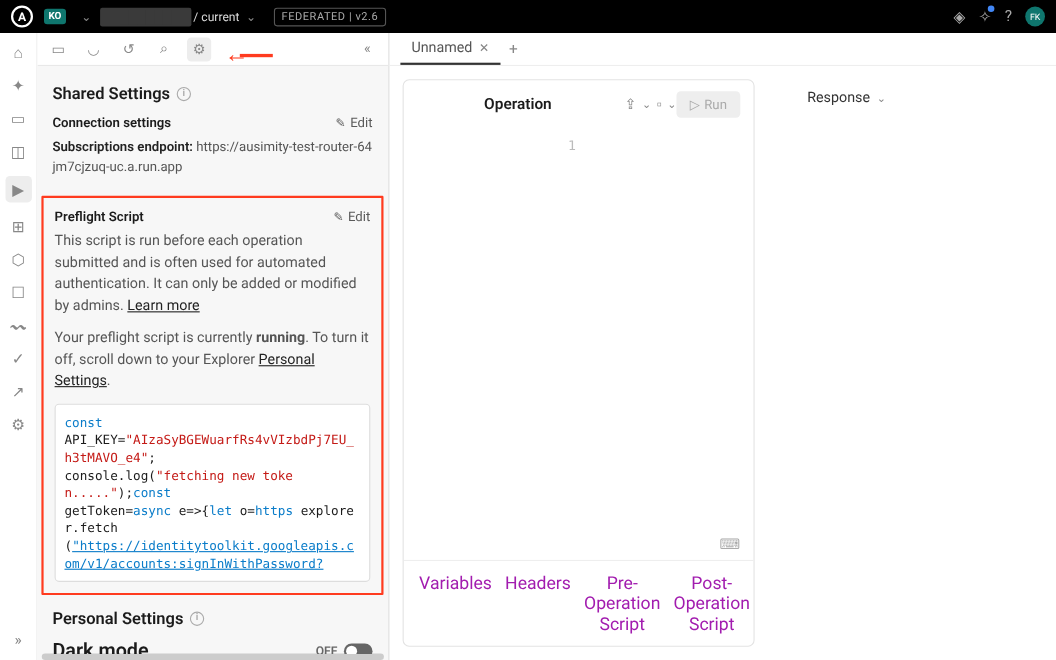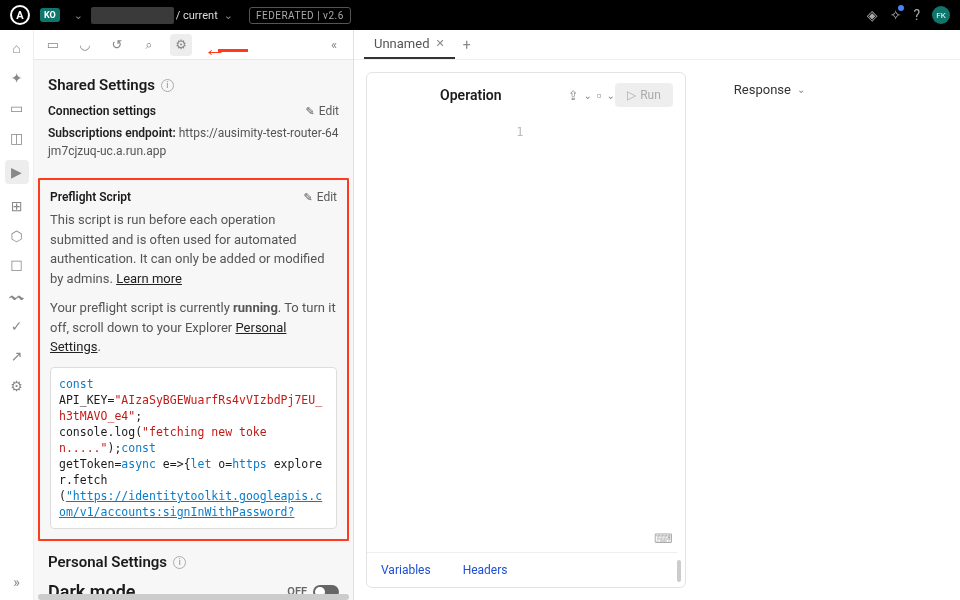"Variables" .bottom-tabs { color: #1d4ed8 -> #a21caf; font-size: 12px -> 16px; gap: 32px -> 12px }
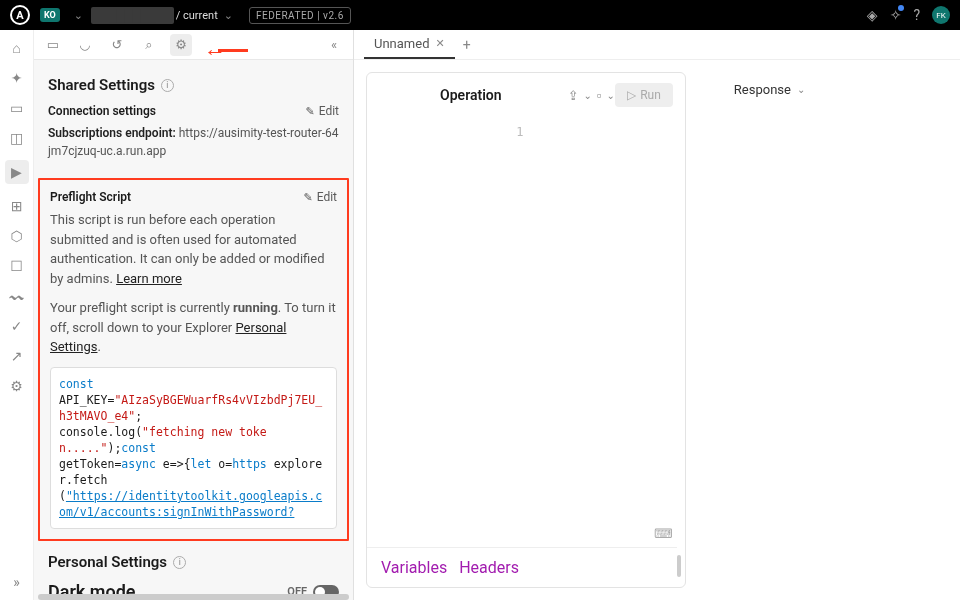"Pre-Operation Script" span { html: none -> <span>Pre-Operation Script</span> }
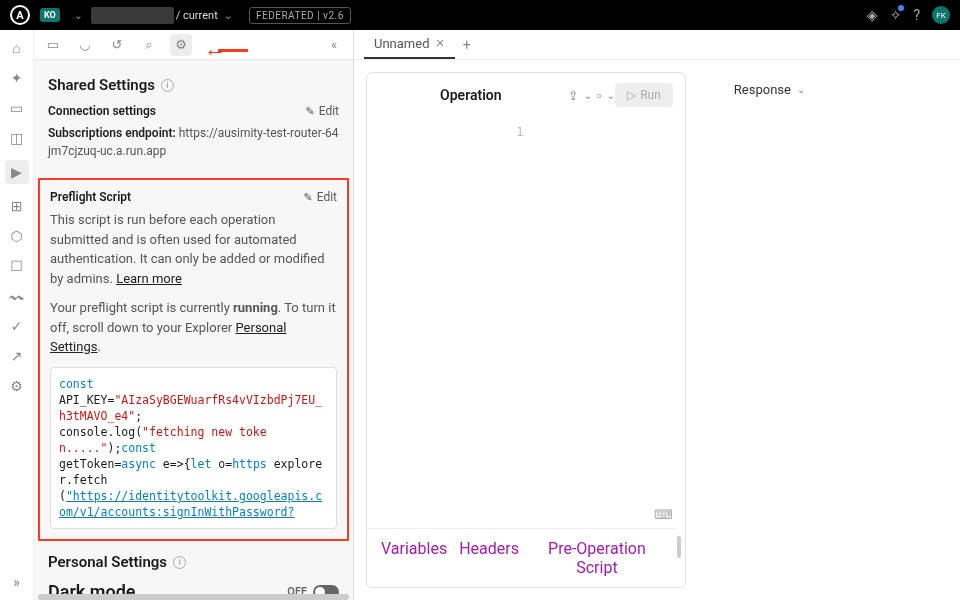"Post-Operation Script" span { html: none -> <span>Post-Operation Script</span> }
